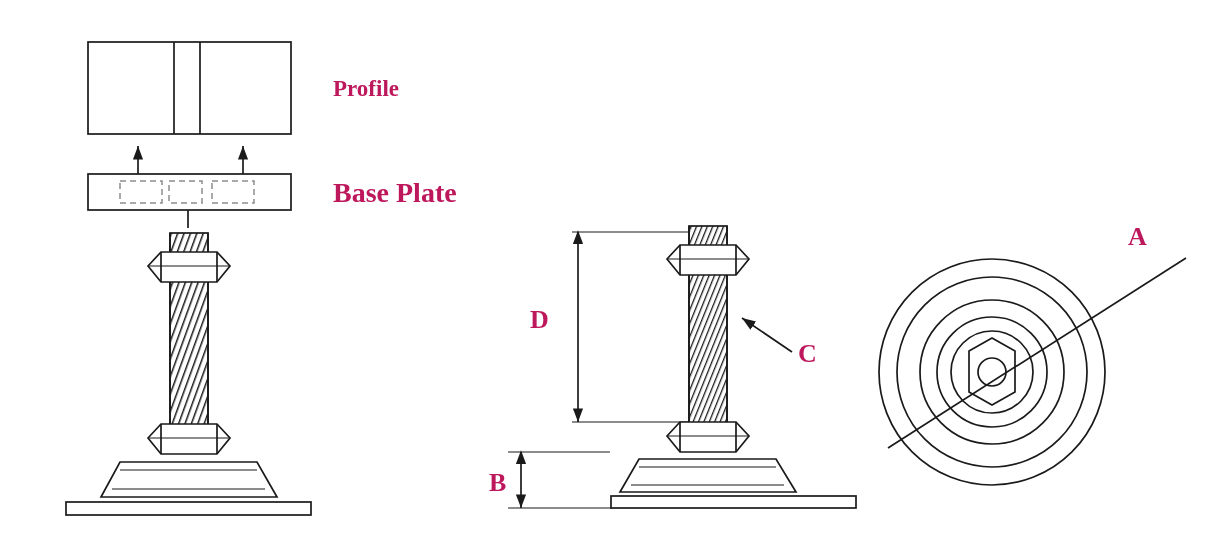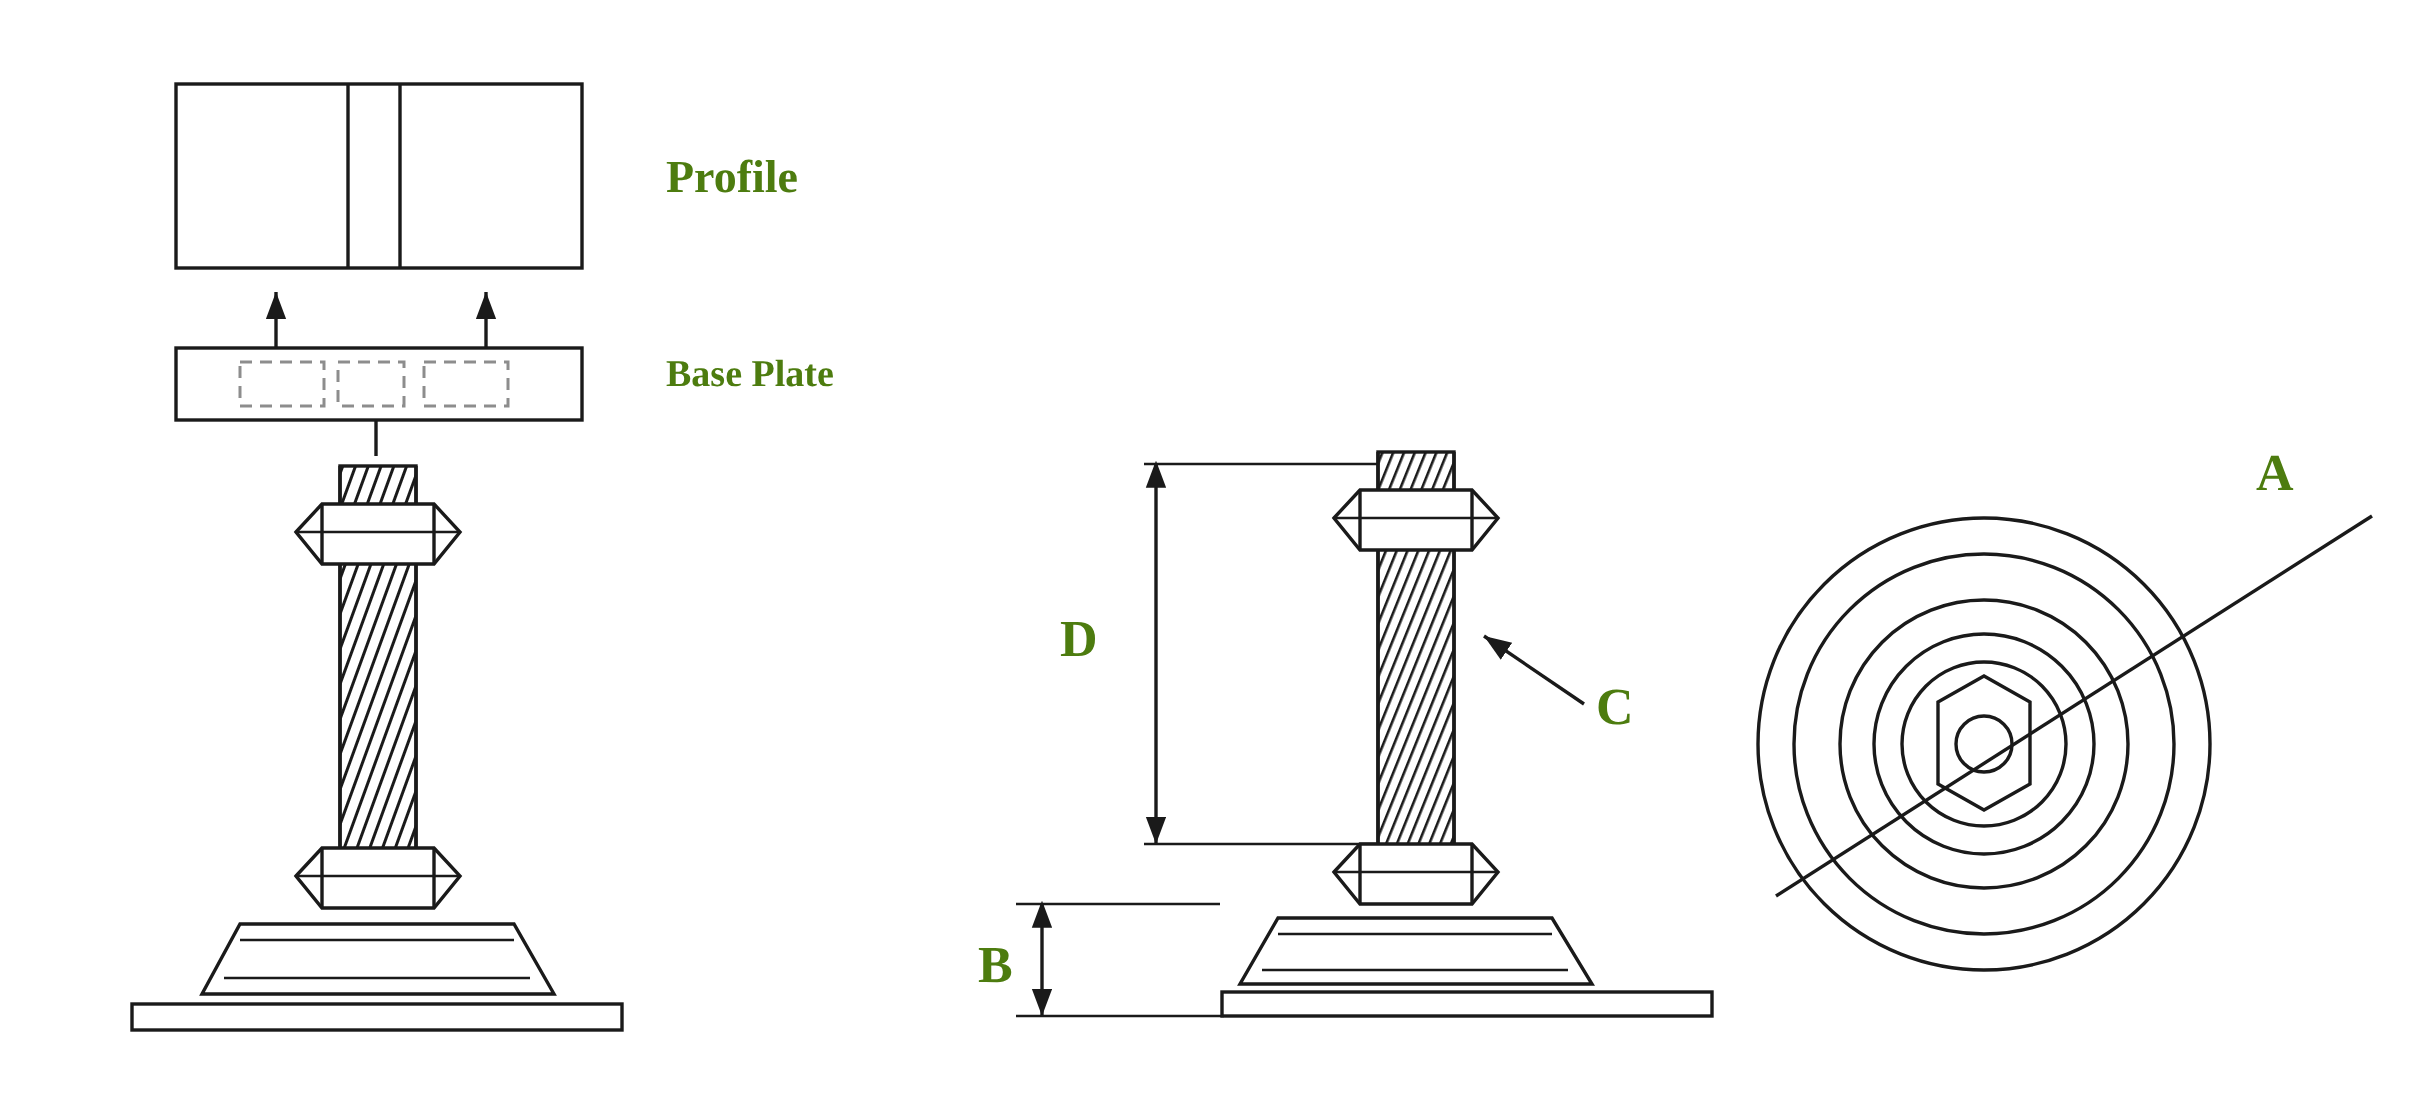"Profile" .lbl { color: #4d7c0f -> #be185d }
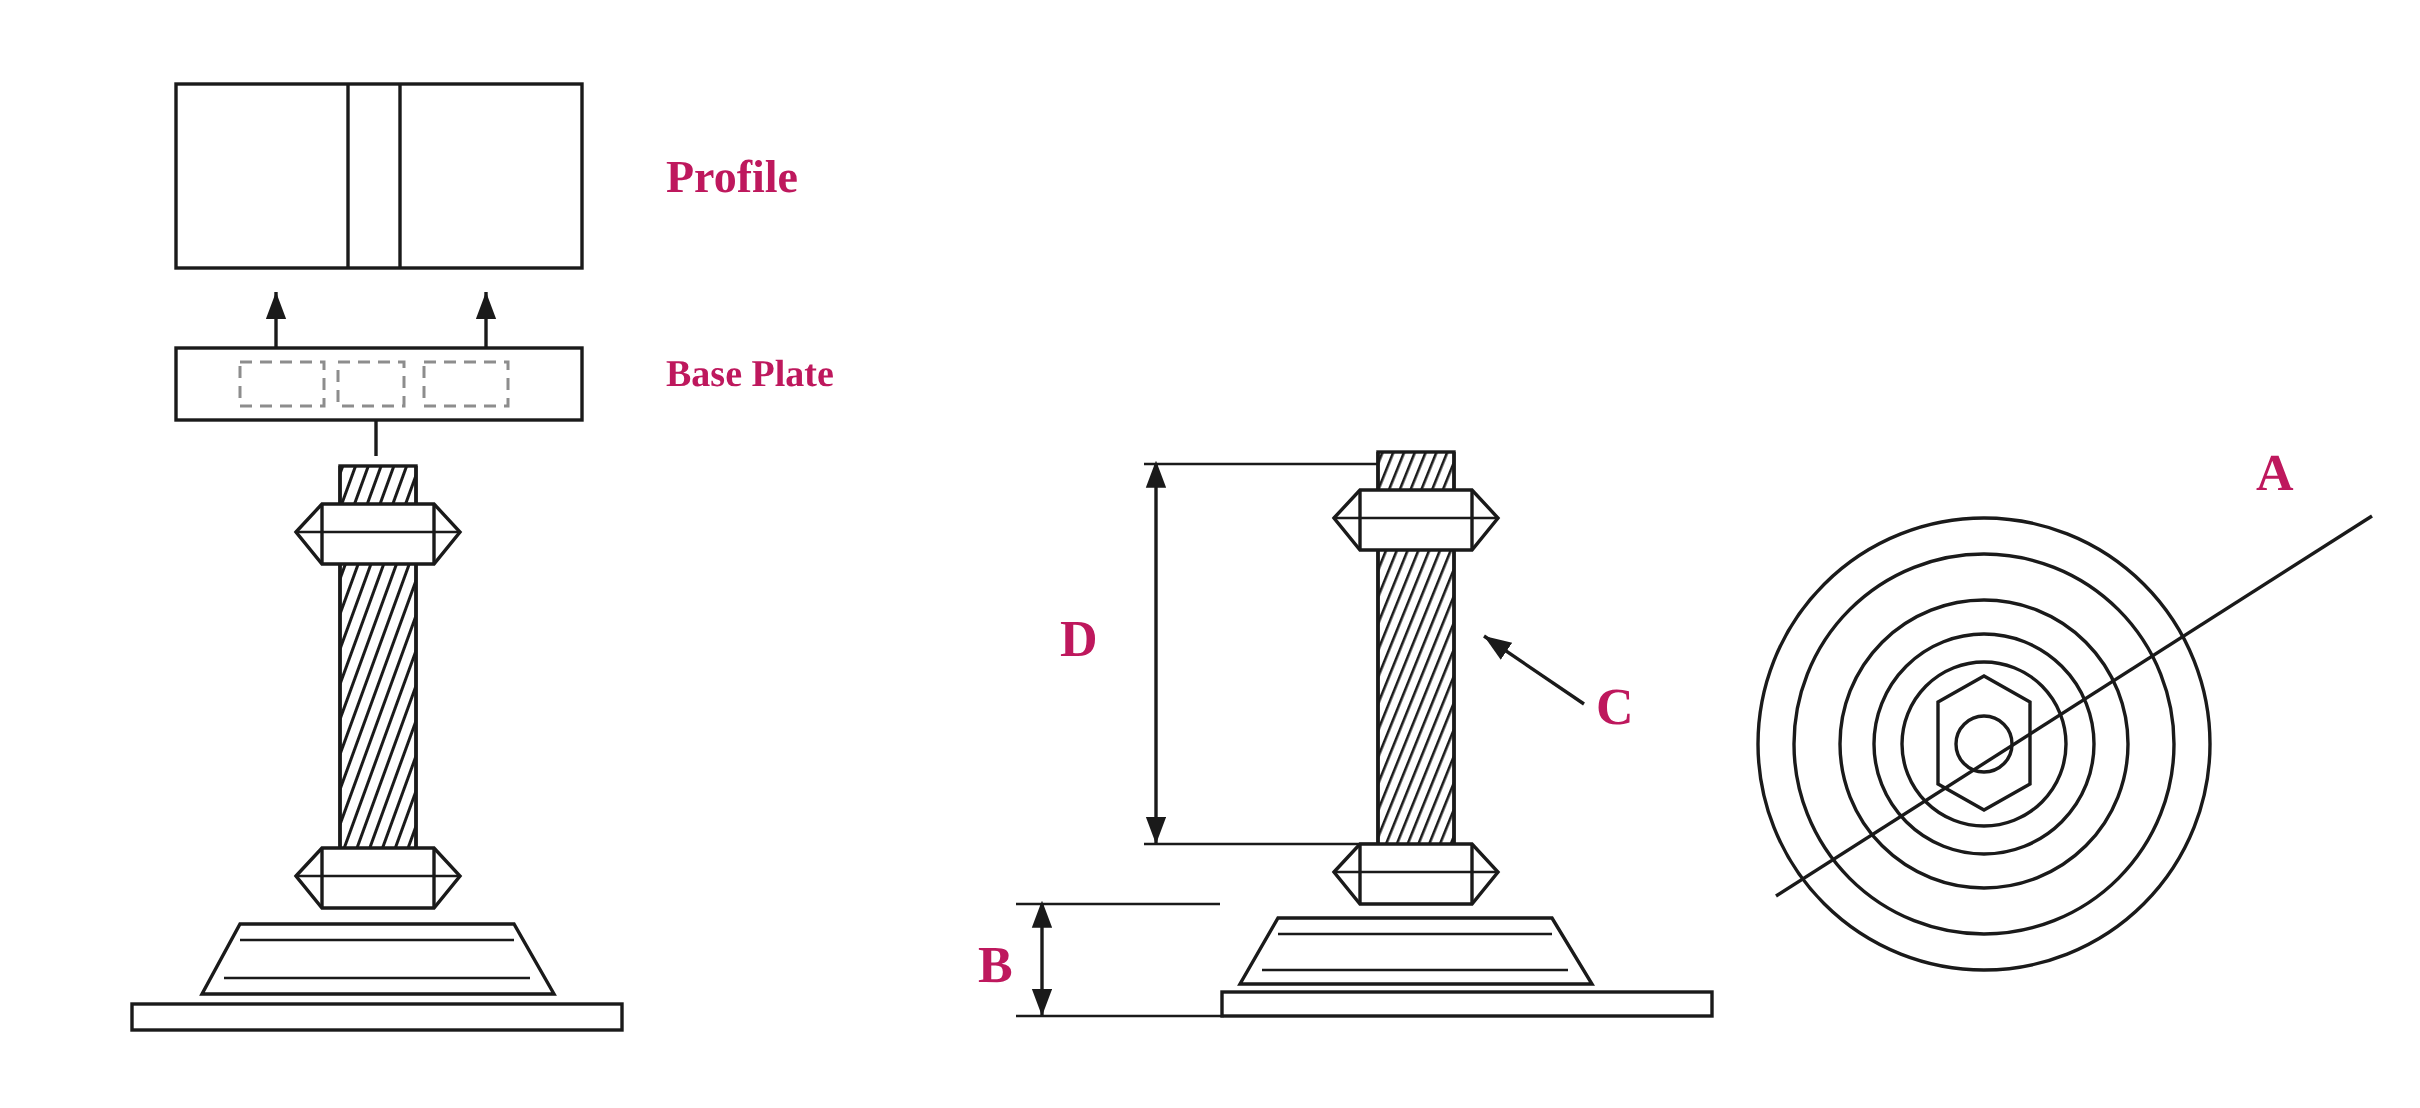"Base Plate" .lbl-baseplate { font-size: 19px -> 28px }
